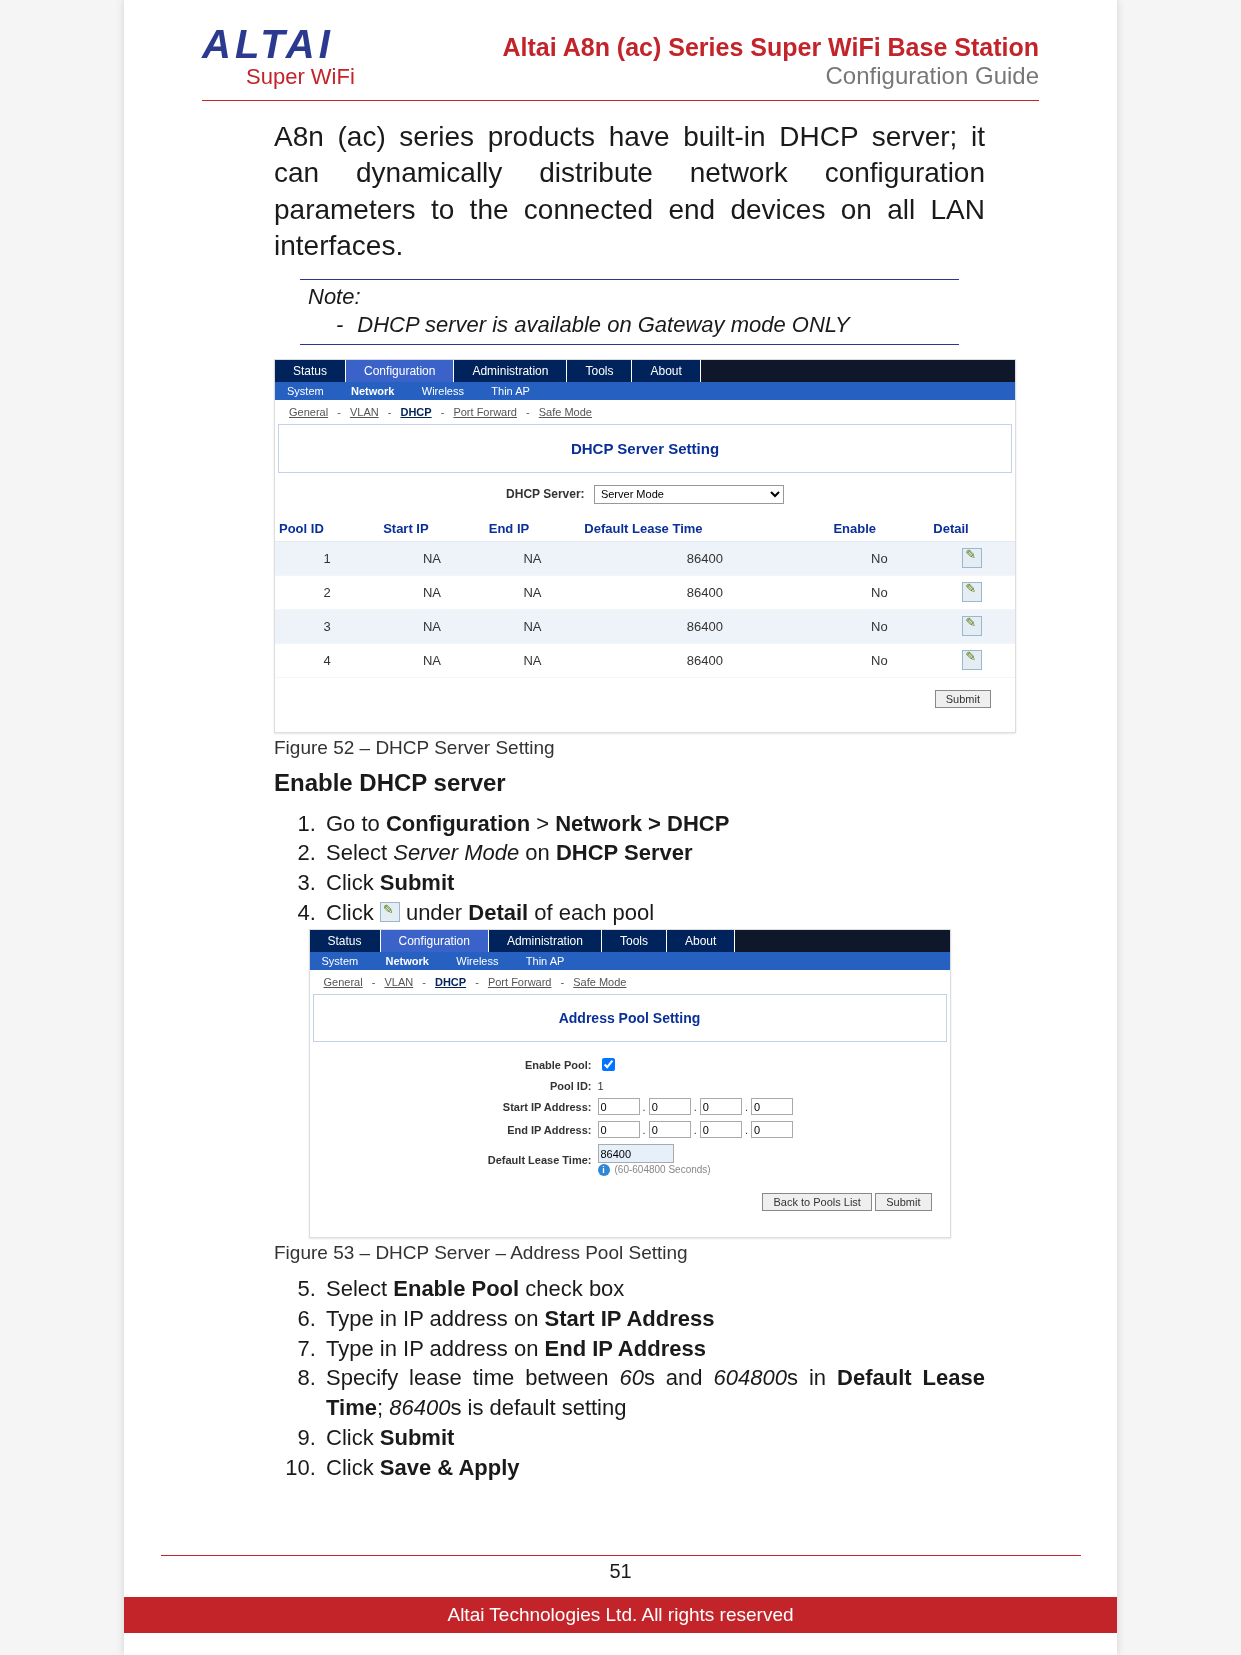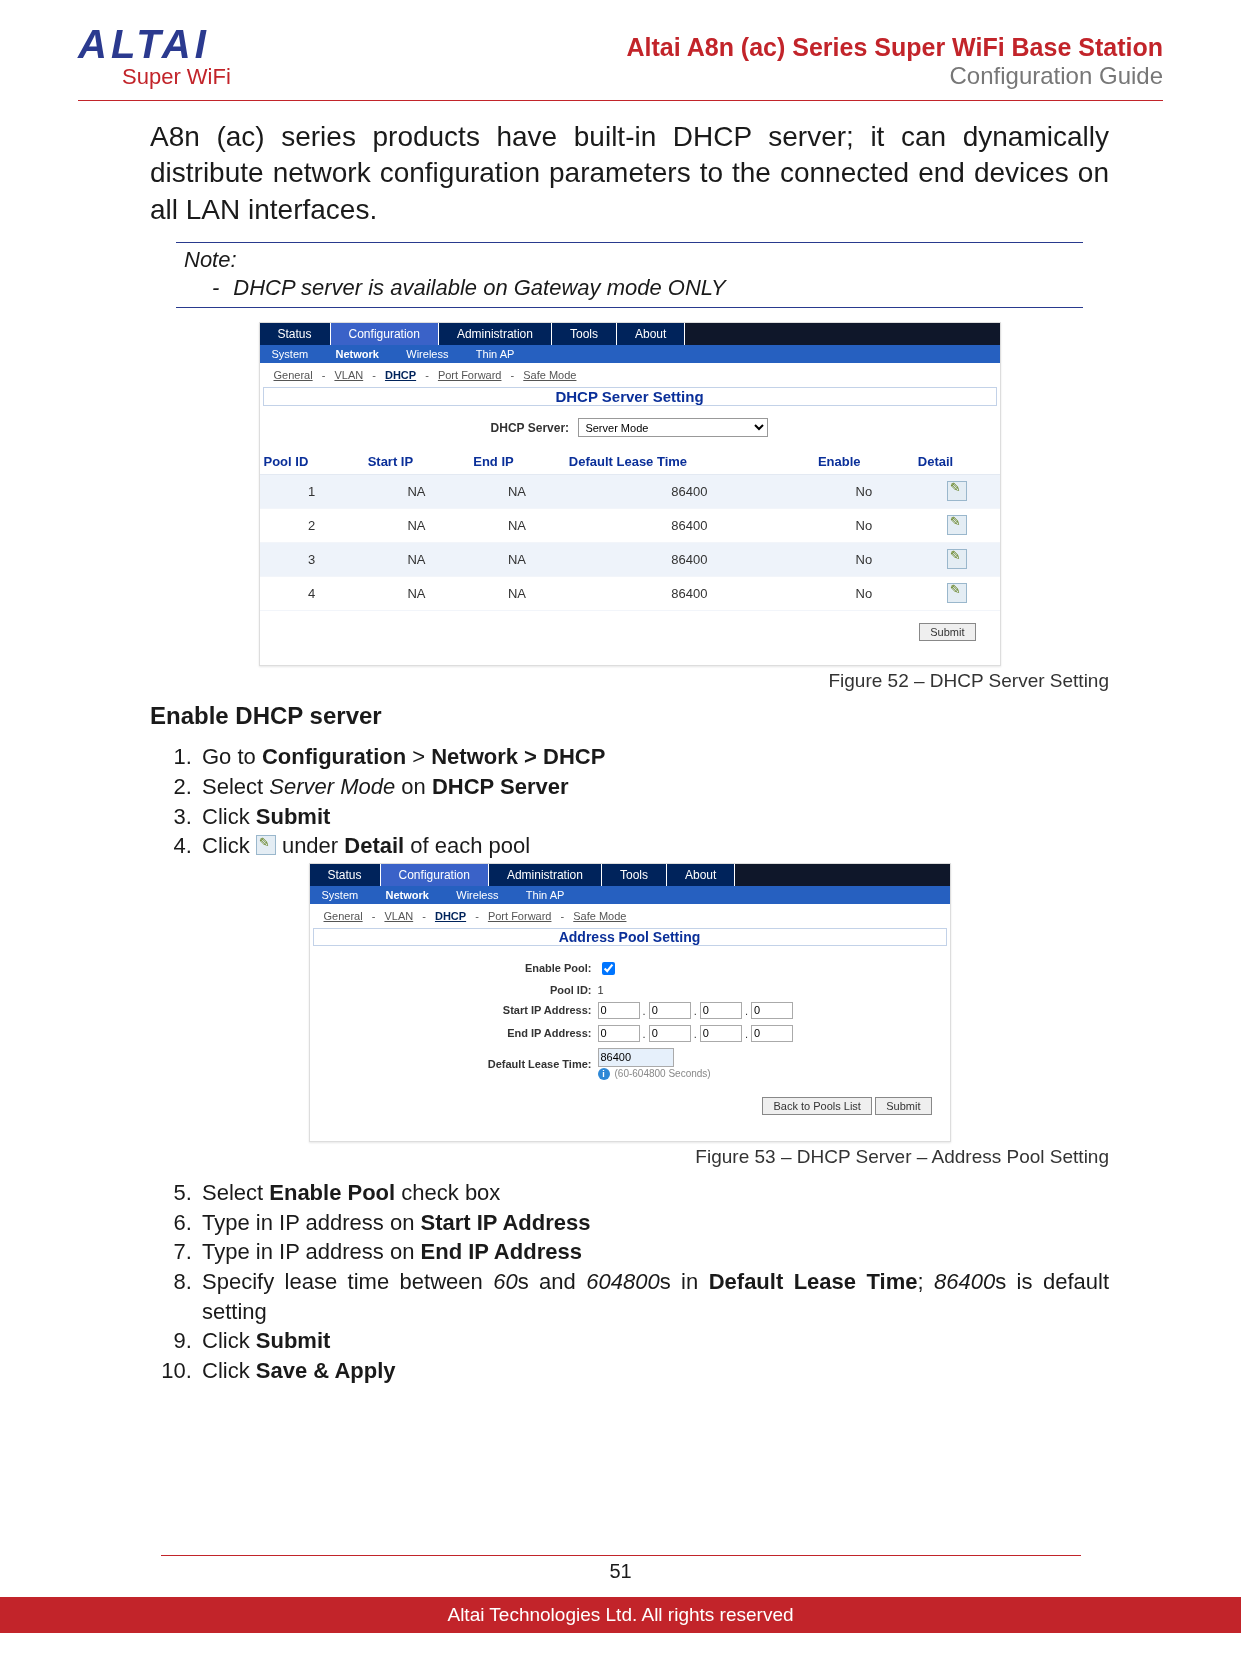"ALTAI" .page { width: 1241px -> 993px }
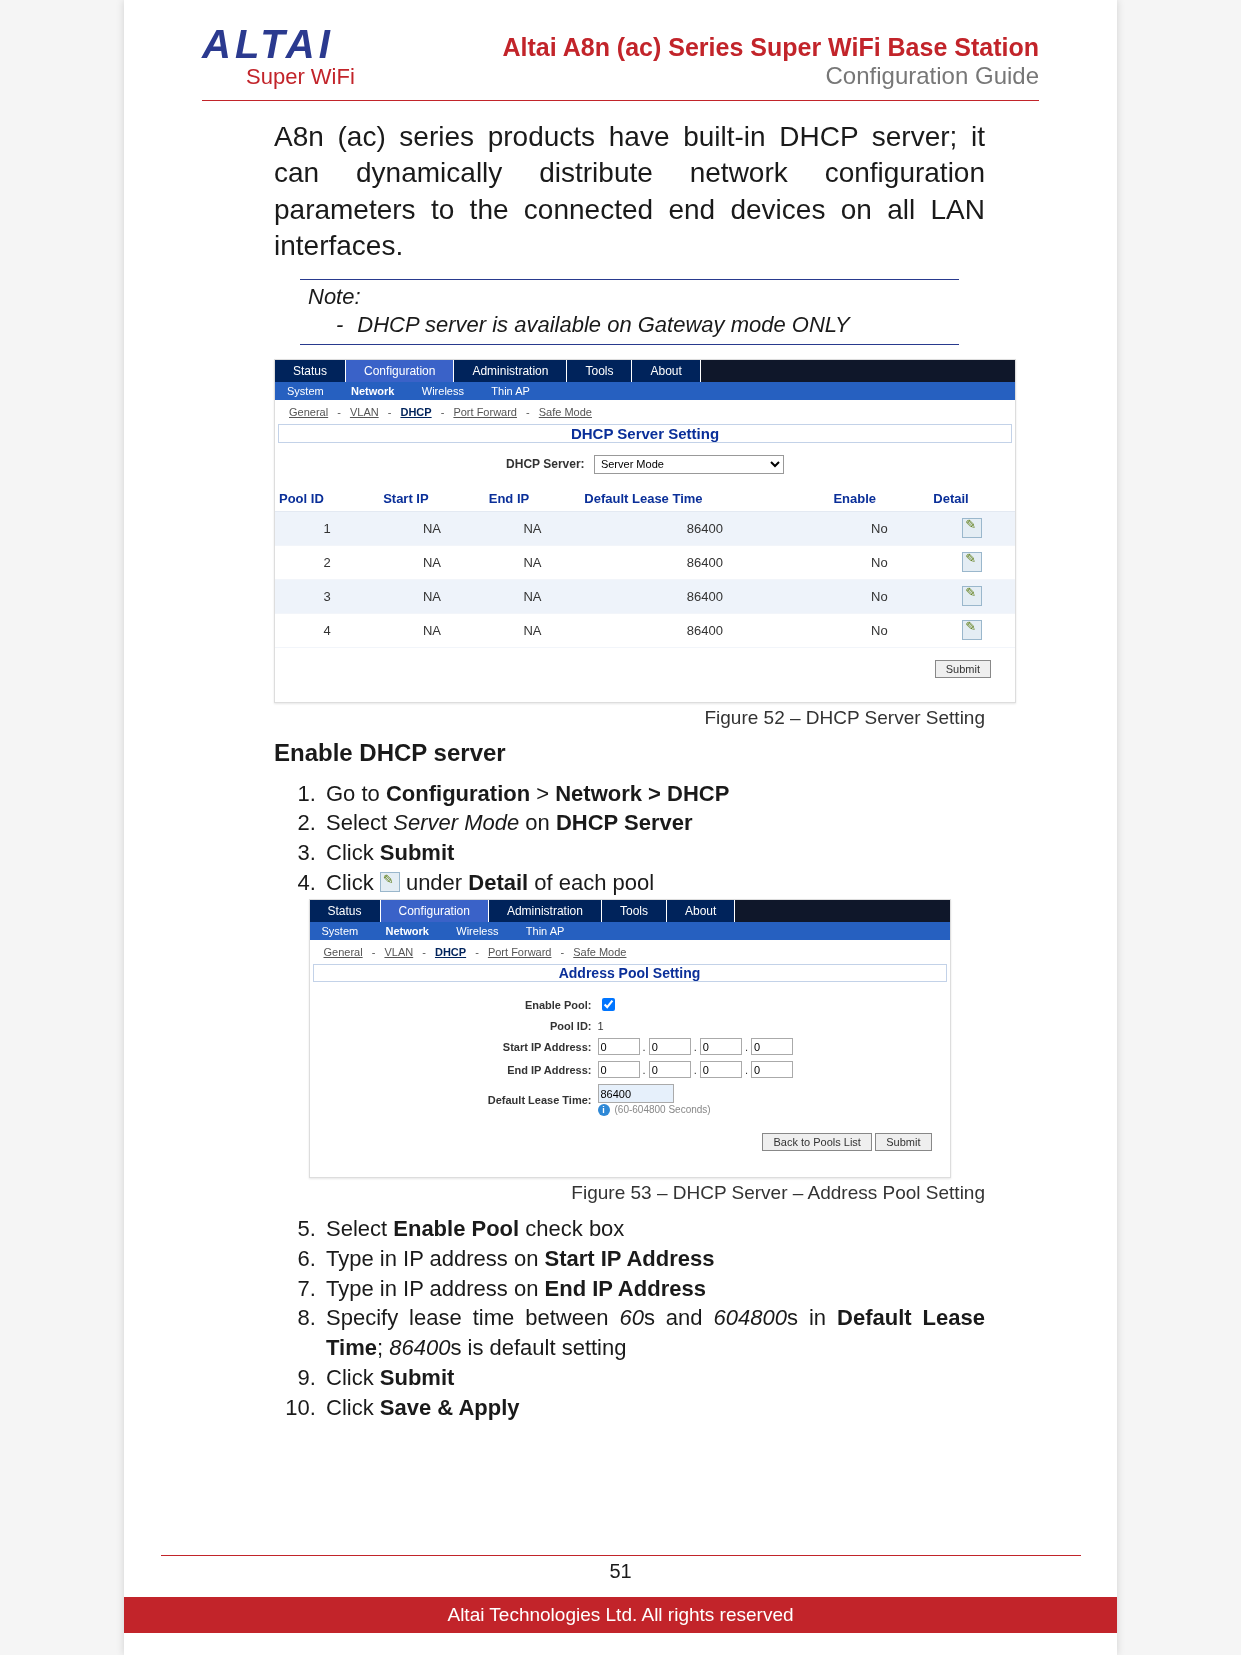"DHCP Server Setting" .ss .banner { padding: 0 -> 15px }
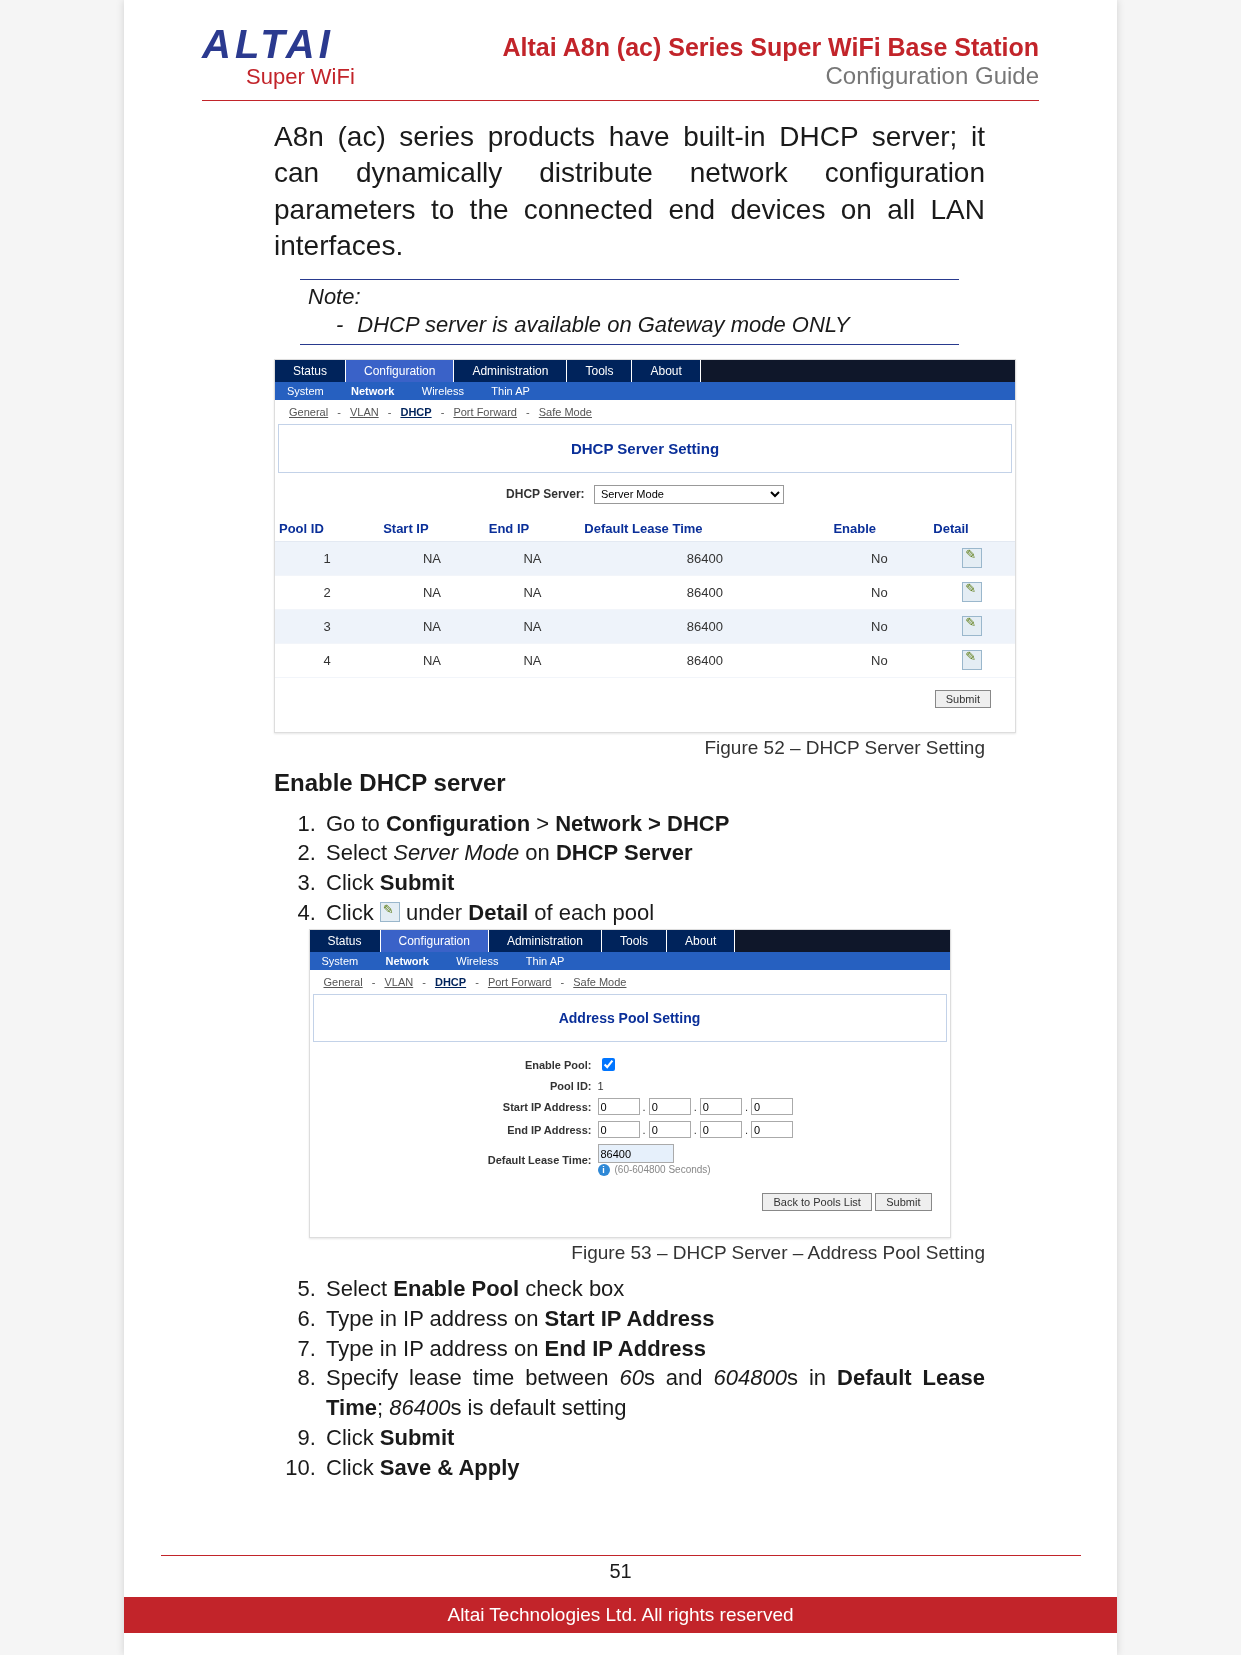"Figure 52 – DHCP Server" .figcap { text-align: right -> left }
